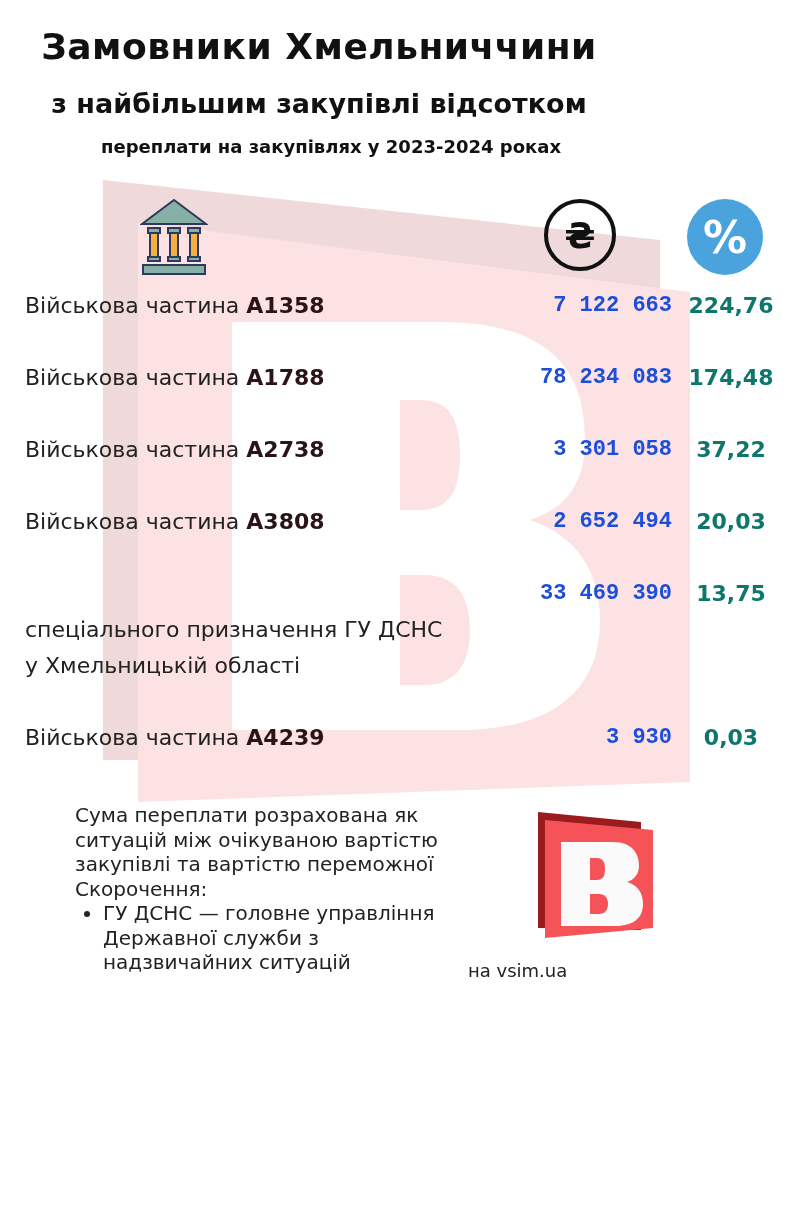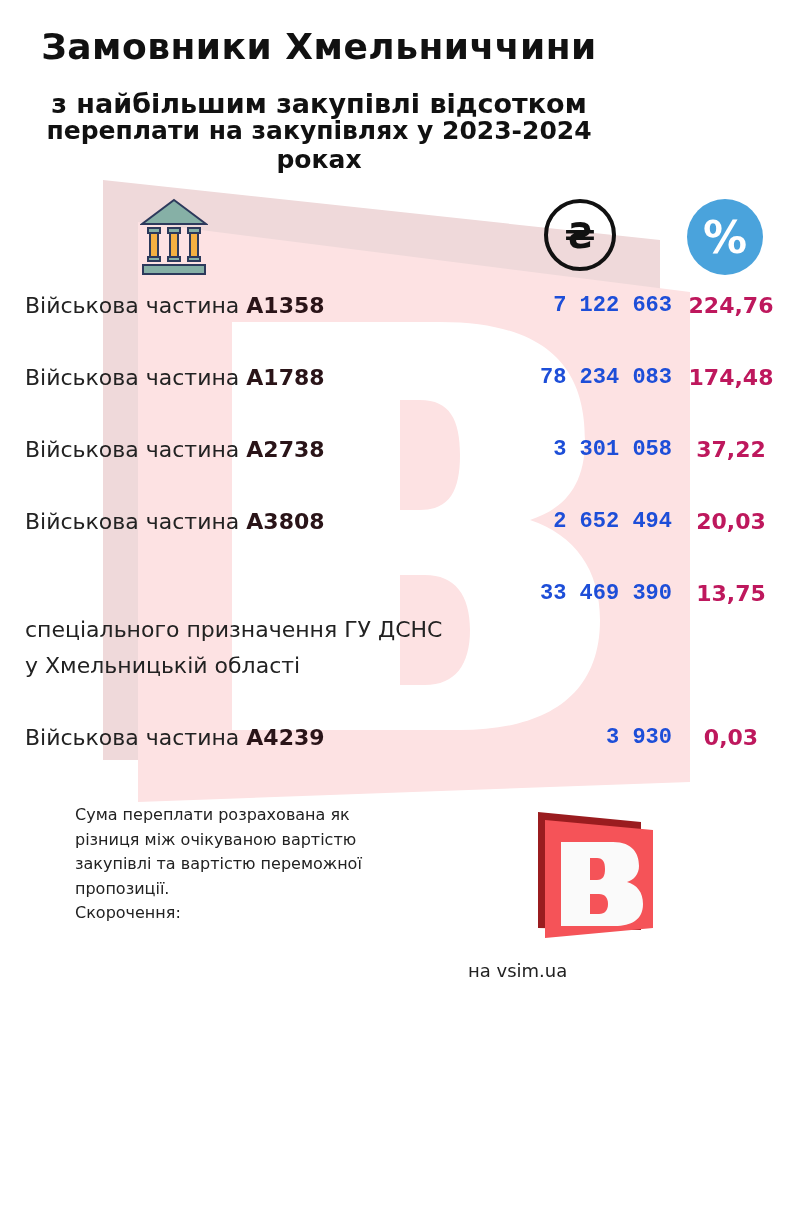"переплати на закупівлях у 2023-2024" .t3 { font-size: 25px -> 18px; margin-left: none -> 12px; top: 116px -> 136px }
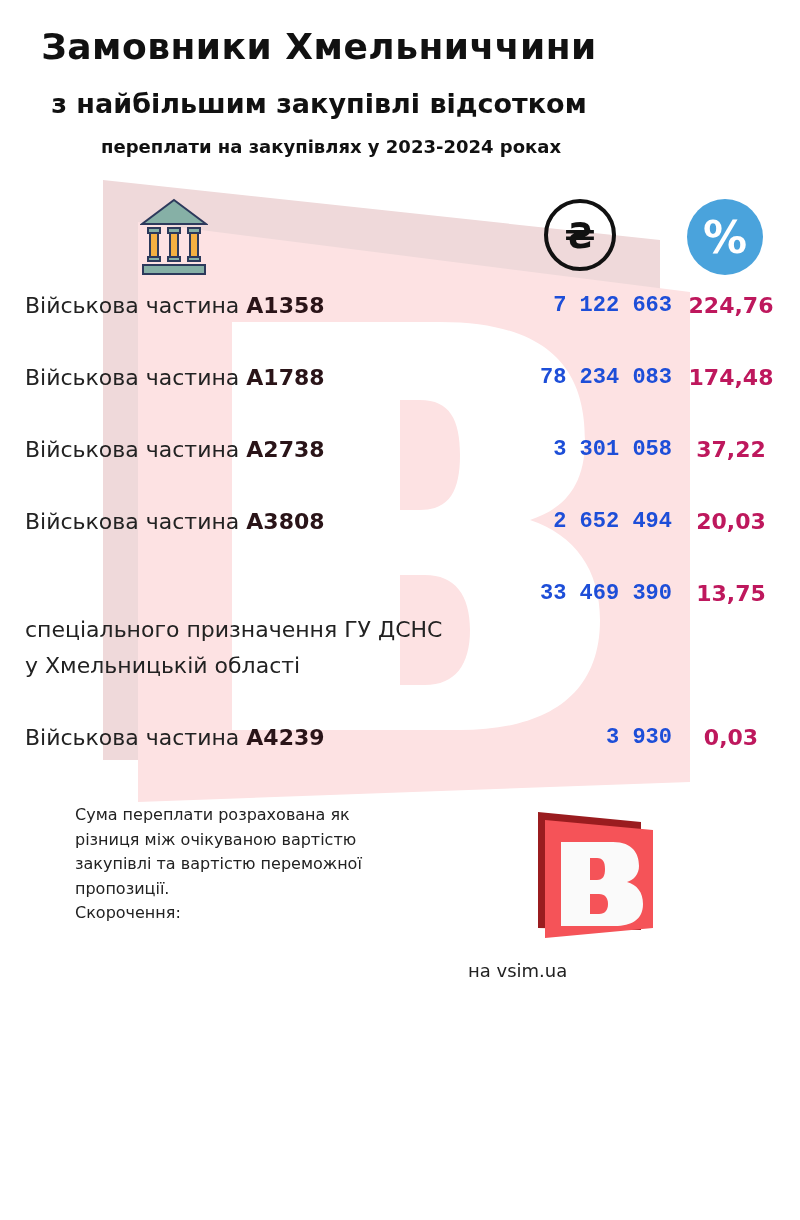"224,76" .row .pct { color: #be185d -> #0f766e }
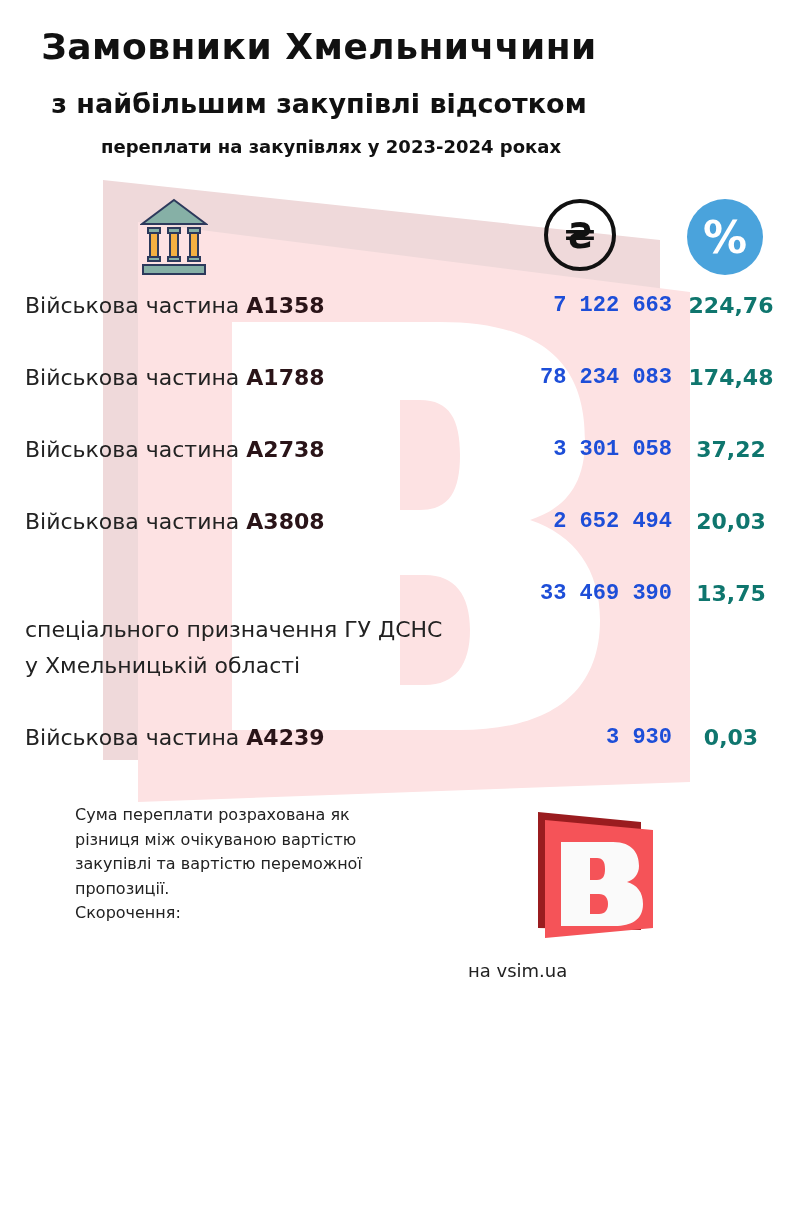"Сума переплати розрахована як" .note { font-size: 16px -> 20px }
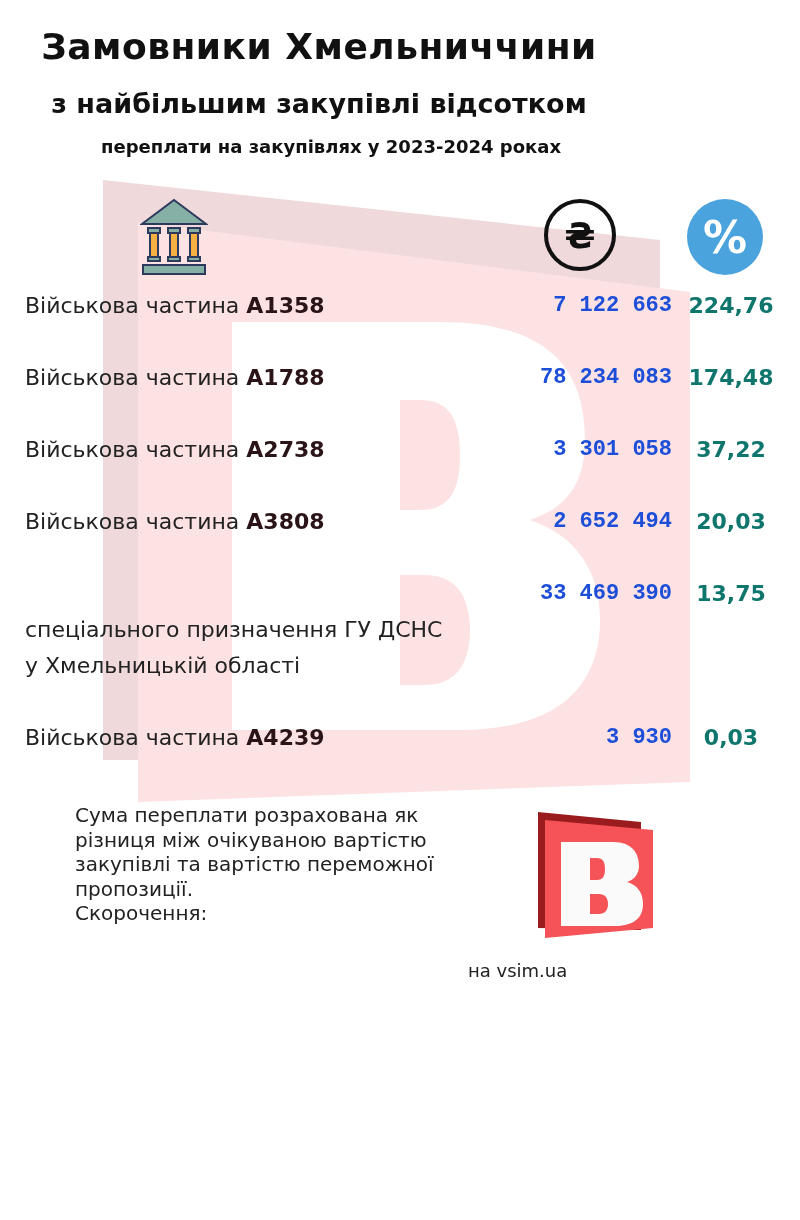"різниця між очікуваною вартістю" div { text: різниця -> ситуацій }
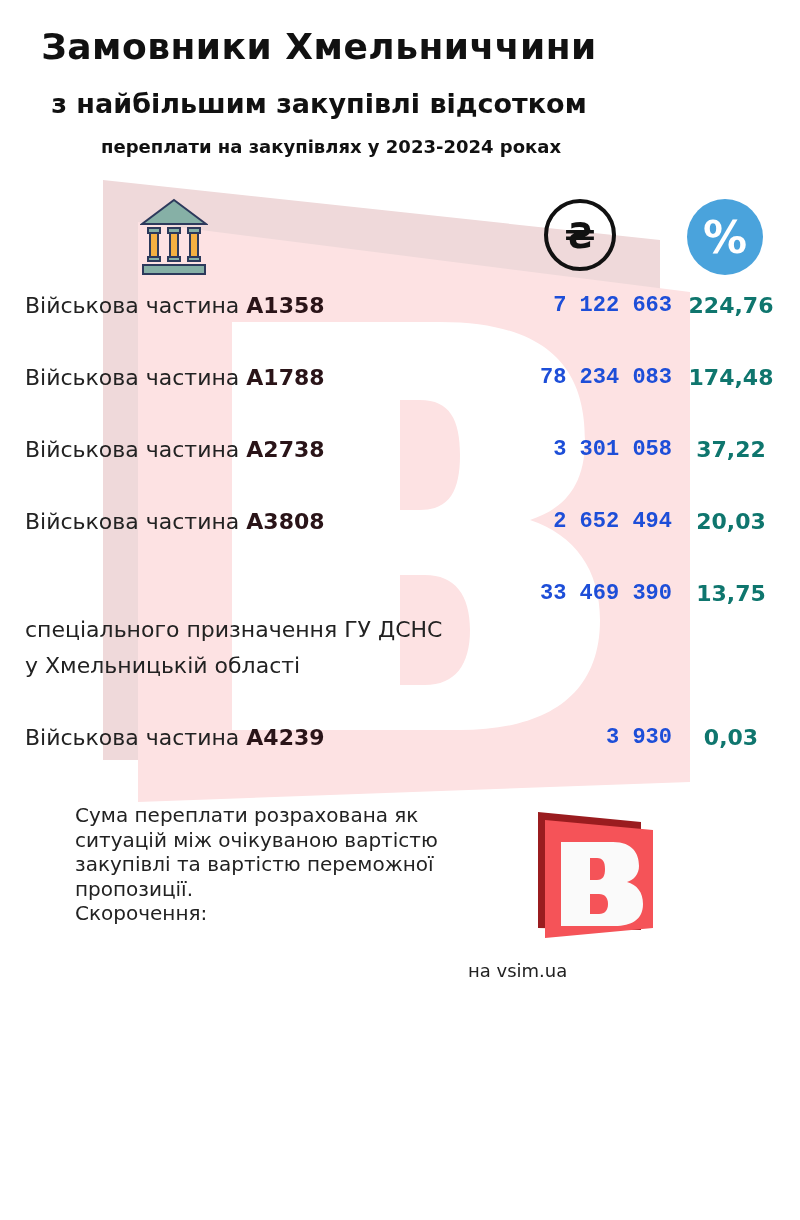"пропозиції." div { html: <div>пропозиції.</div> -> none }
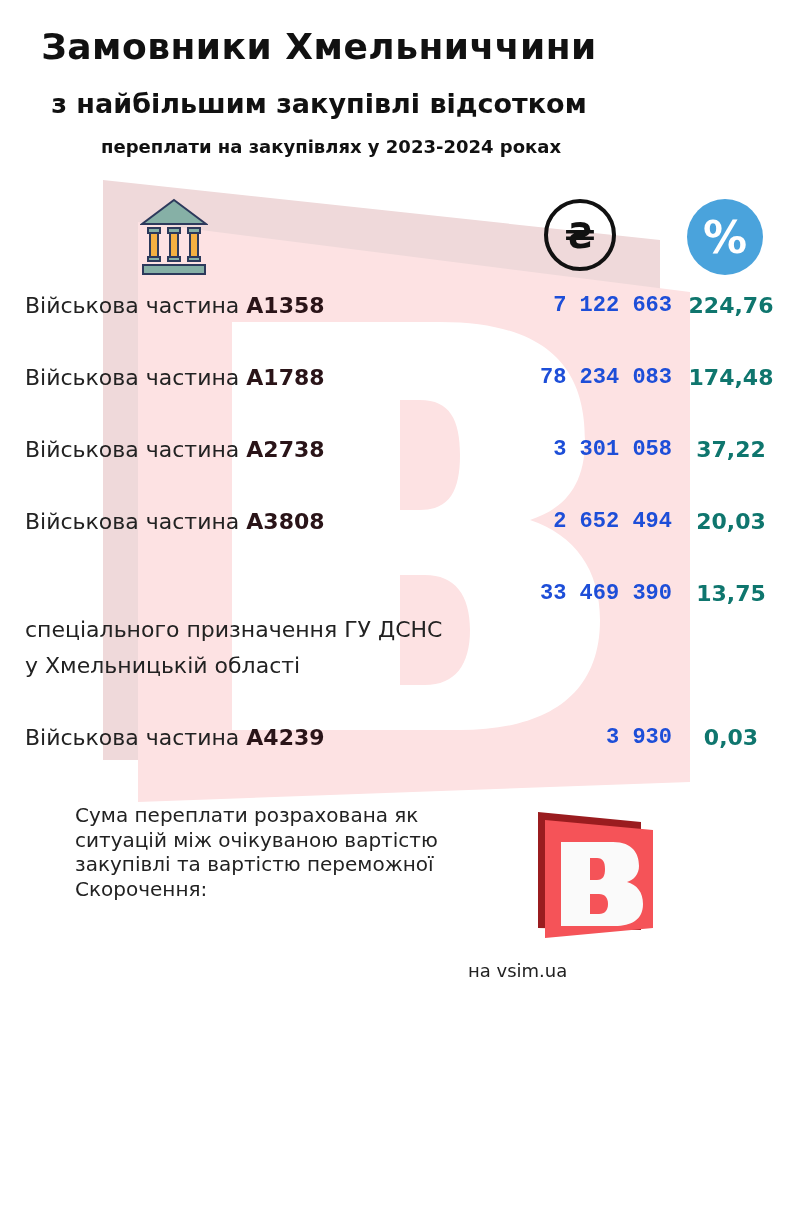"ГУ ДСНС — головне управління" ul { html: none -> <ul> <li>ГУ ДСНС — головне управління Державної служби з надзвичайних ситуацій</li> </ul> }
